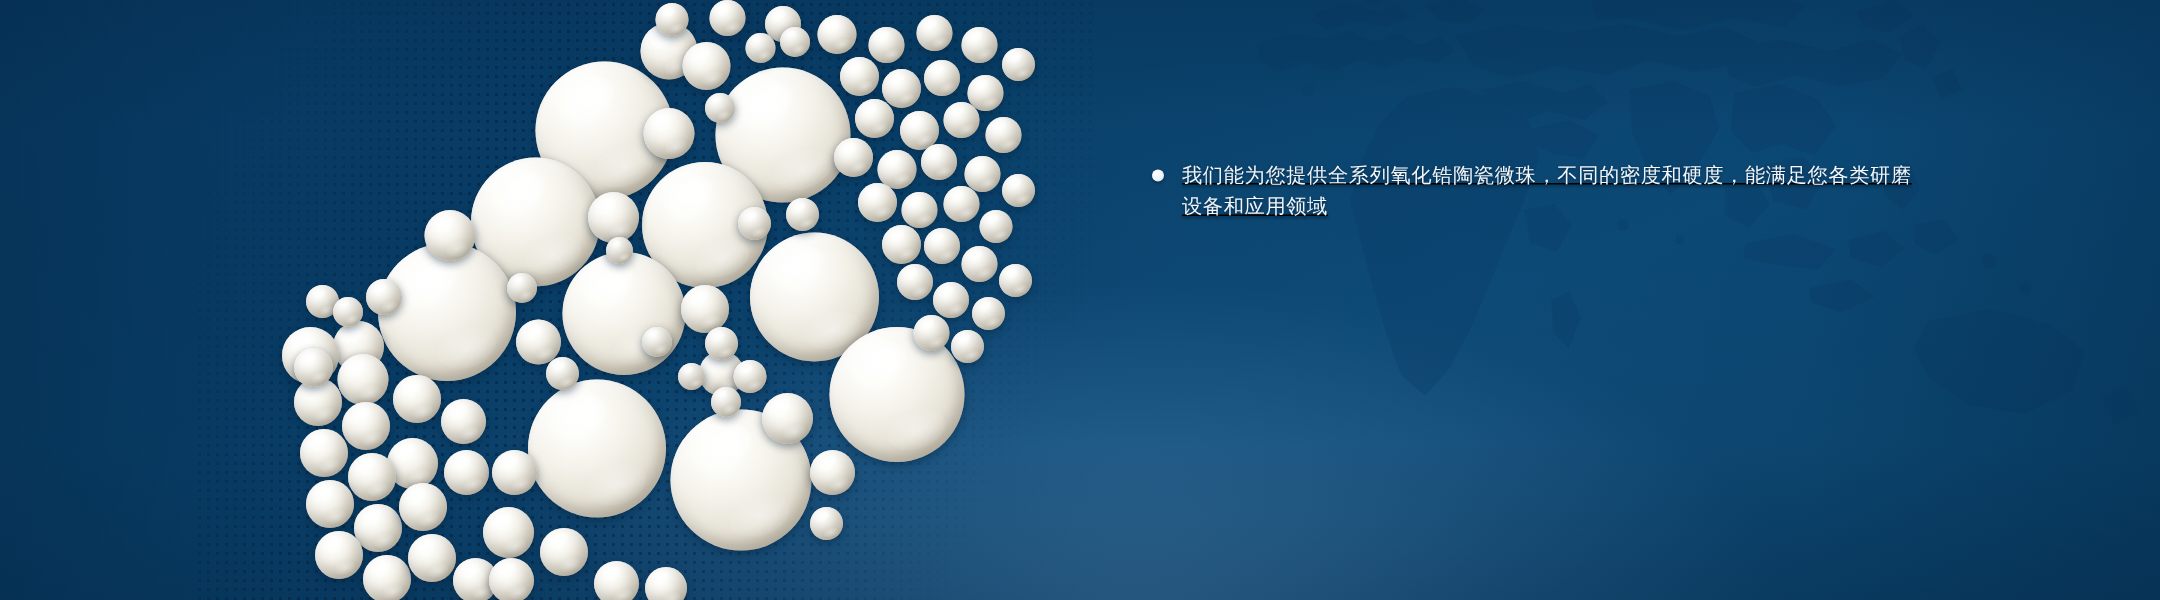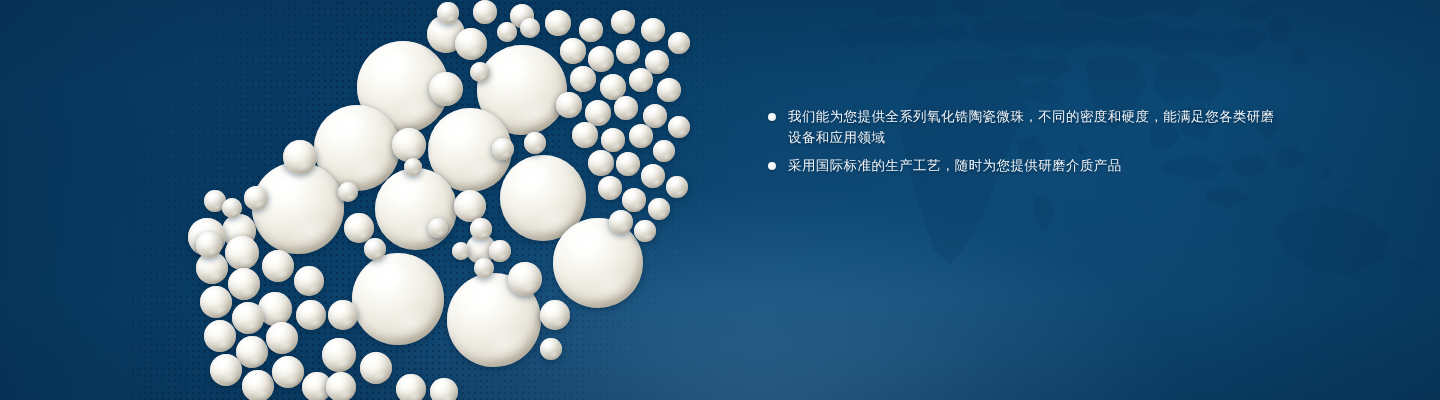"我们能为您提供全系列氧化锆陶瓷微珠，不同的密度和硬度，能满足您各类研磨设备和应用" .bullets { text-decoration: none -> underline }
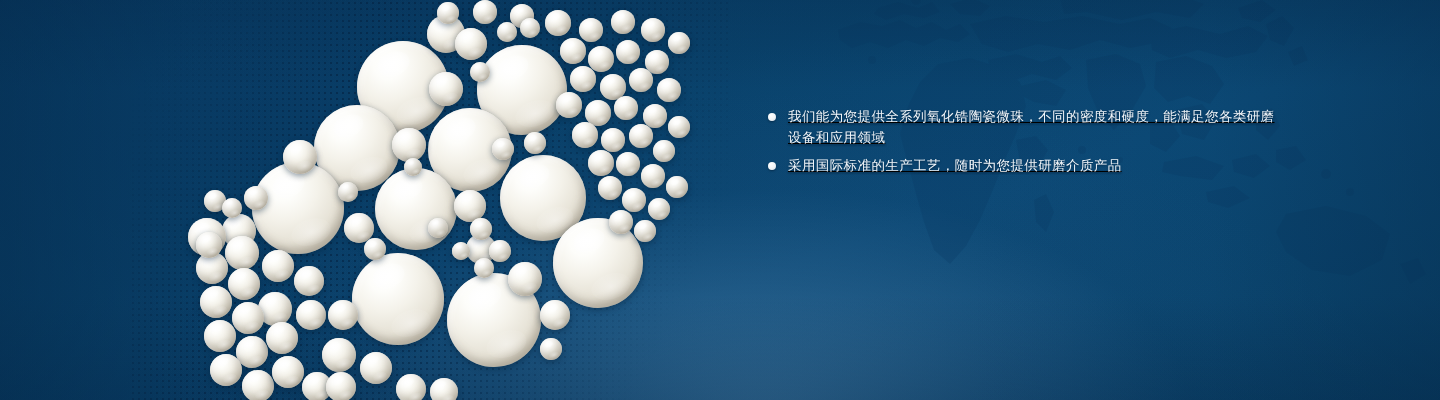"采用国际标准的生产工艺，随时为您提供研磨介质产品" li { html: <li> <span></span> <span>采用国际标准的生产工艺，随时为您提供研磨介质产品</span> </li> -> none }
